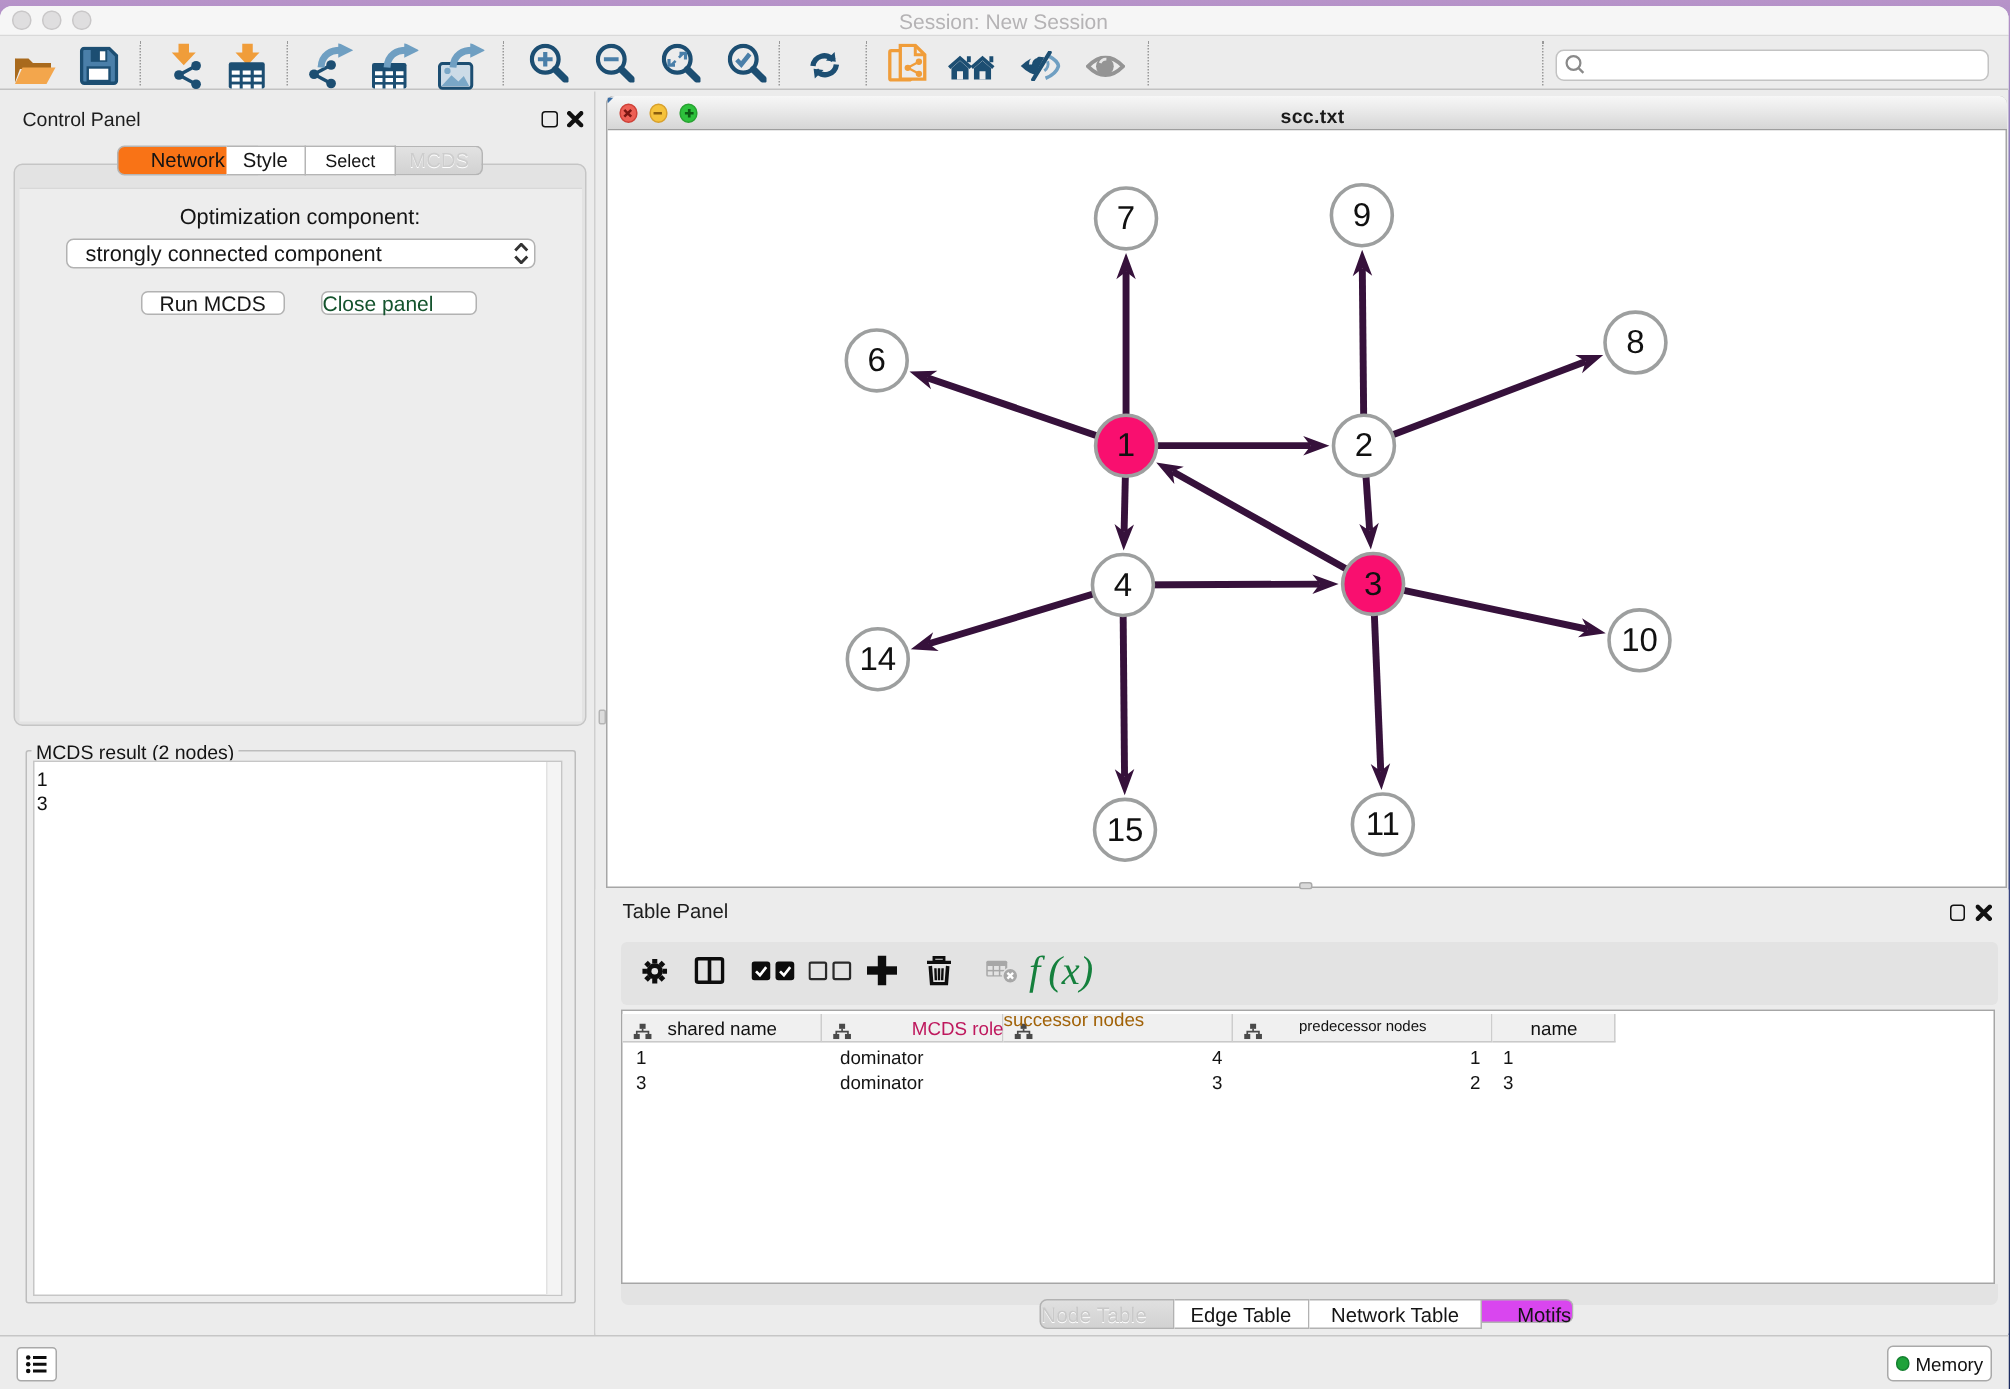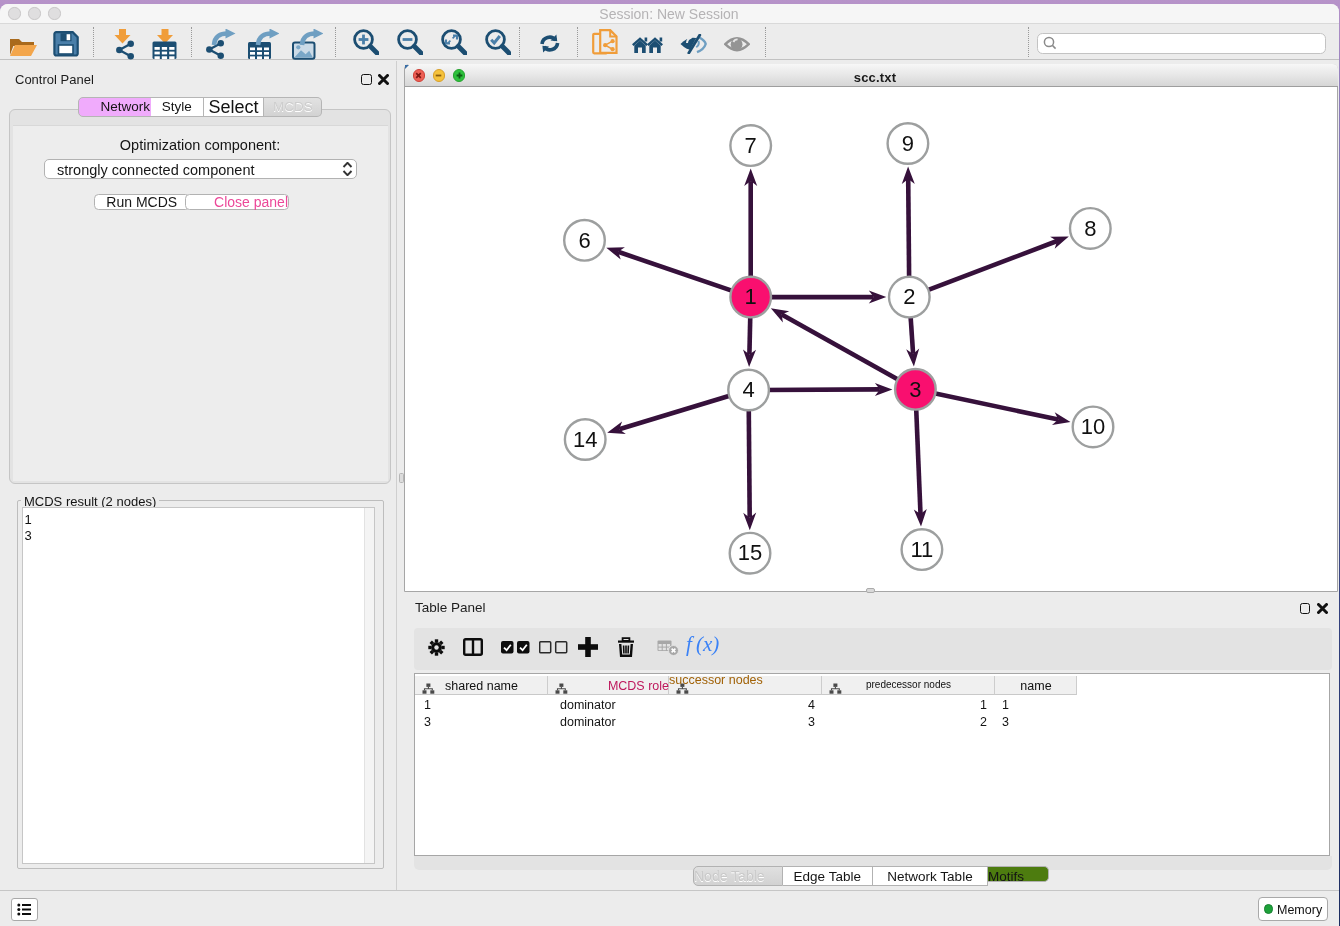"Network" div.abs { background: #f0abfc -> #f97316 }
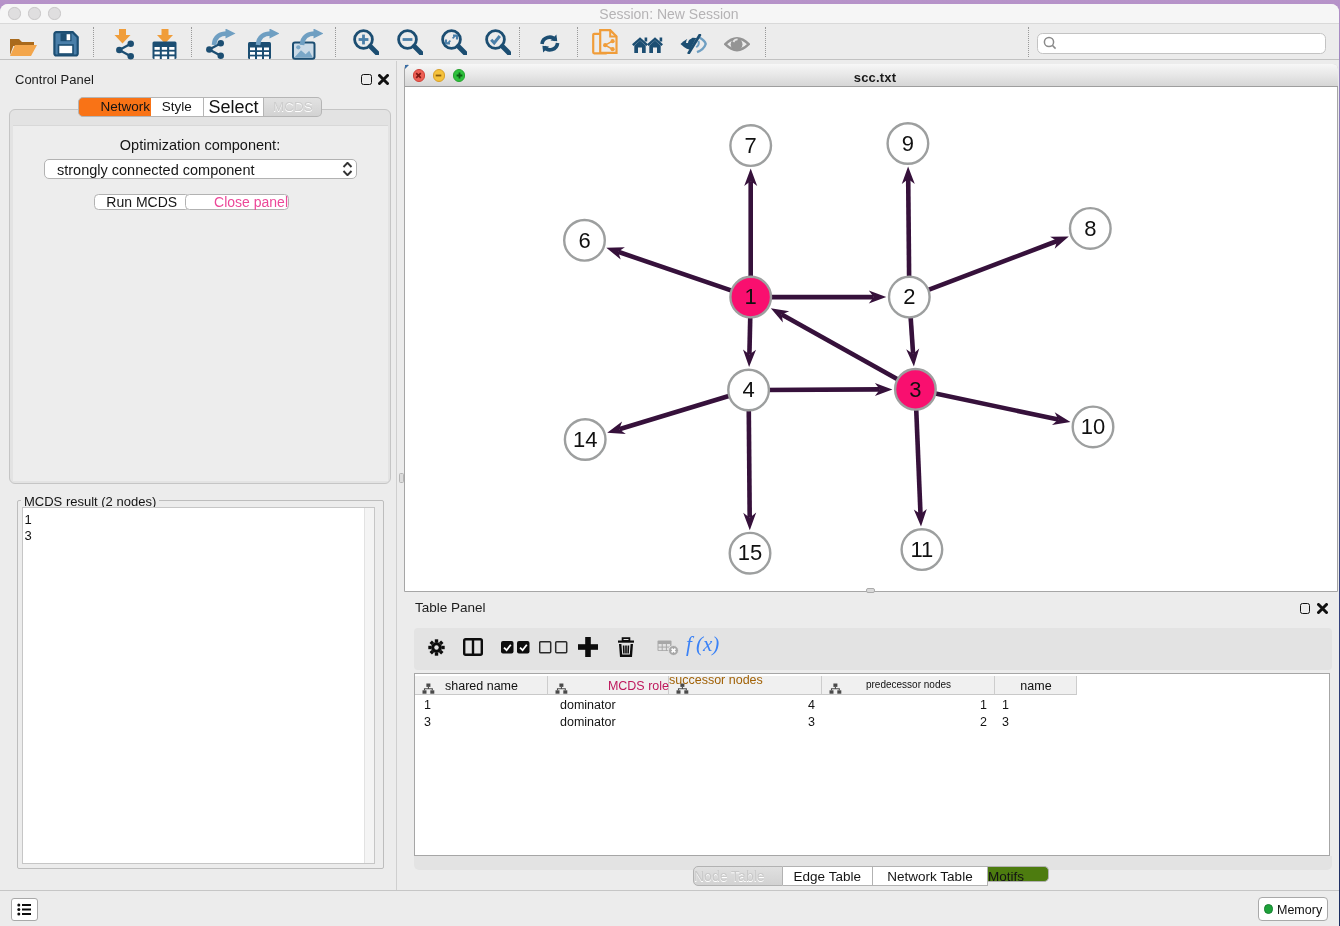"Select" div.abs { font-size: 18px -> 12px }
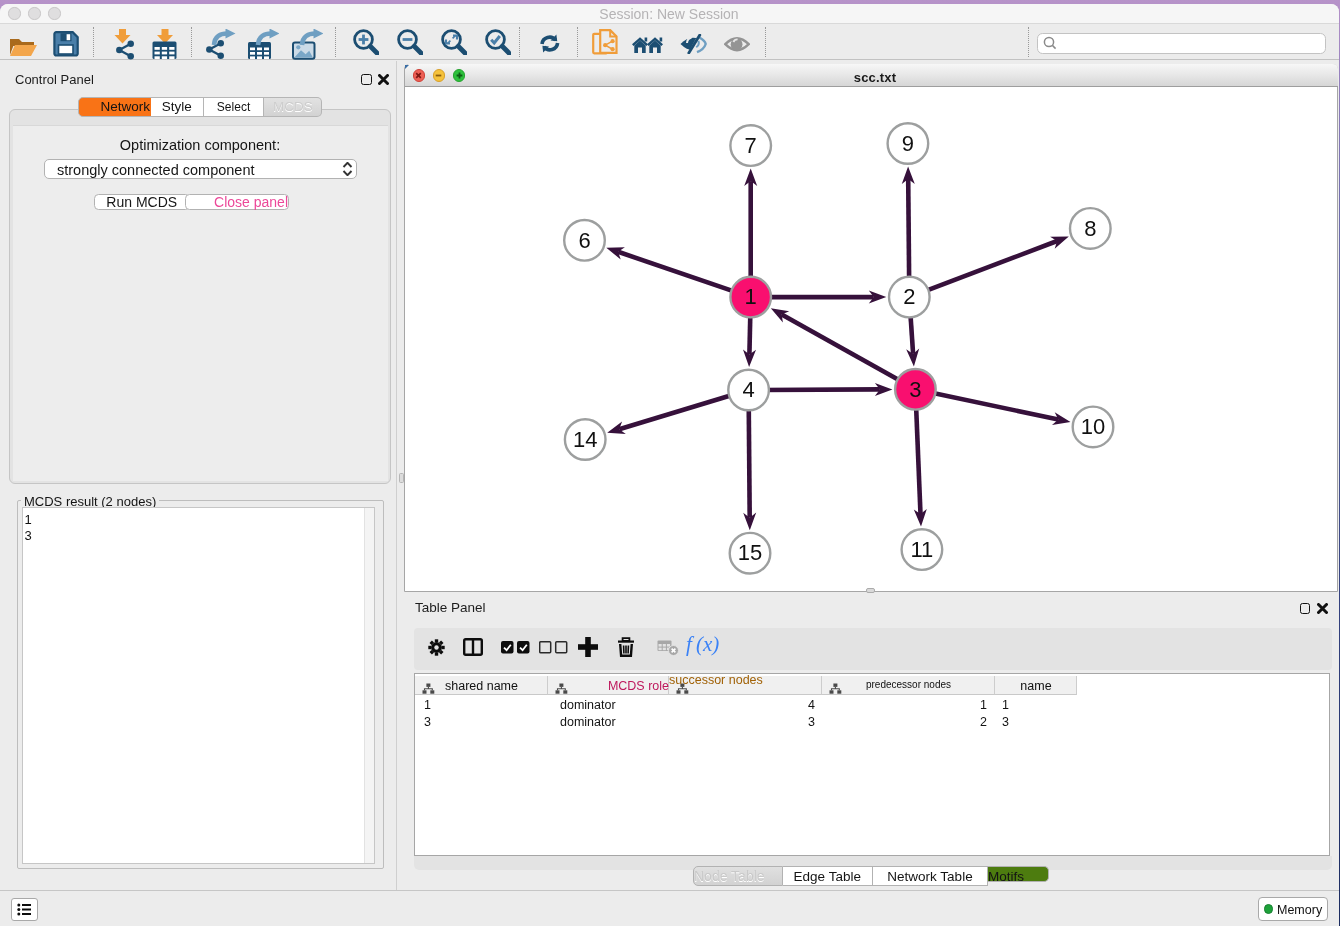"Close panel" div.abs { color: #ec4899 -> #14532d; left: 185px -> 214px; text-align: right -> left }
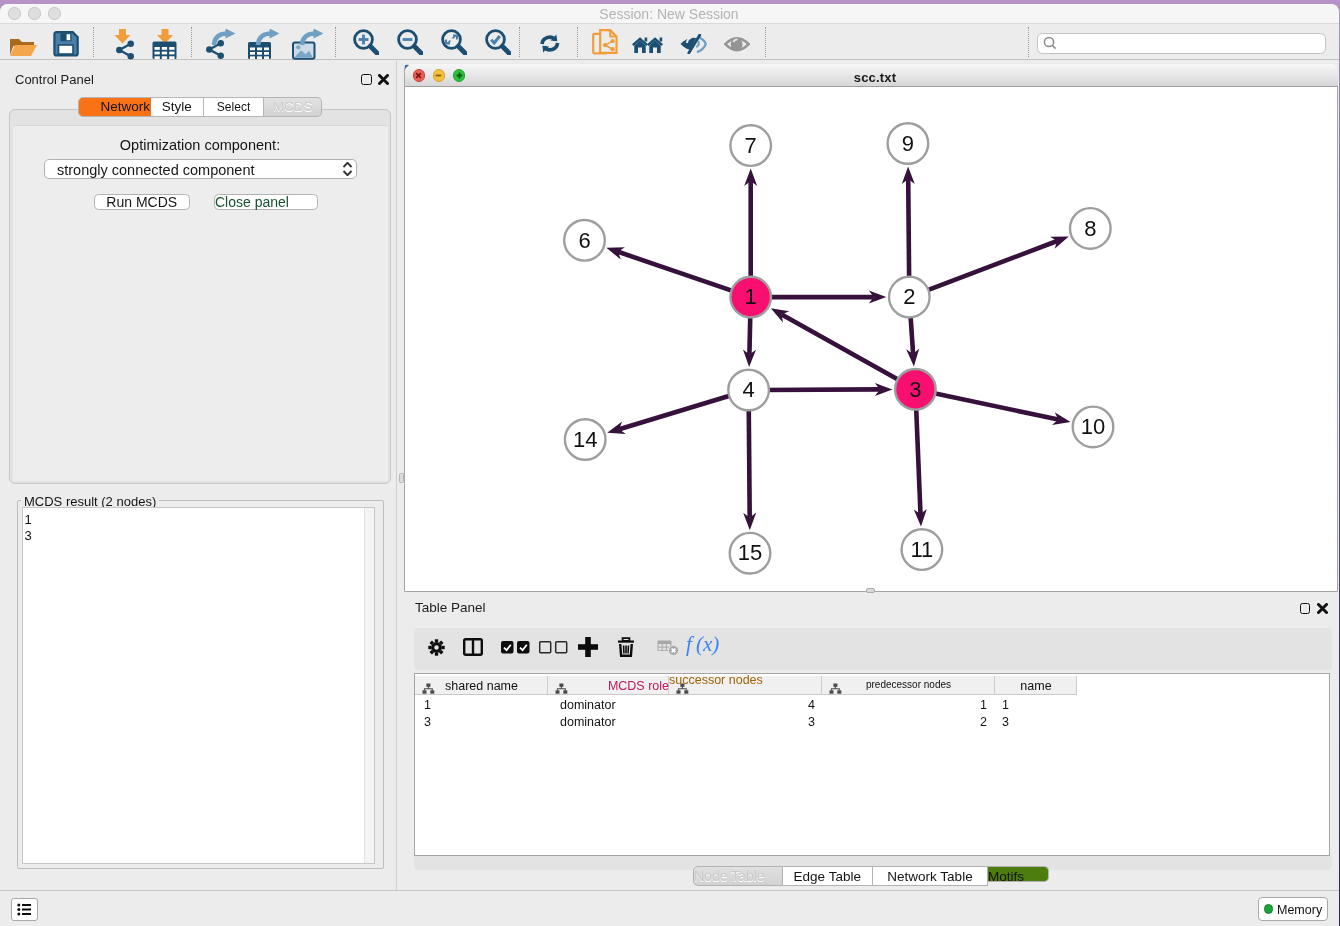"f (x)" div.abs { color: #3b82f6 -> #15803d; font-size: 21px -> 27px }
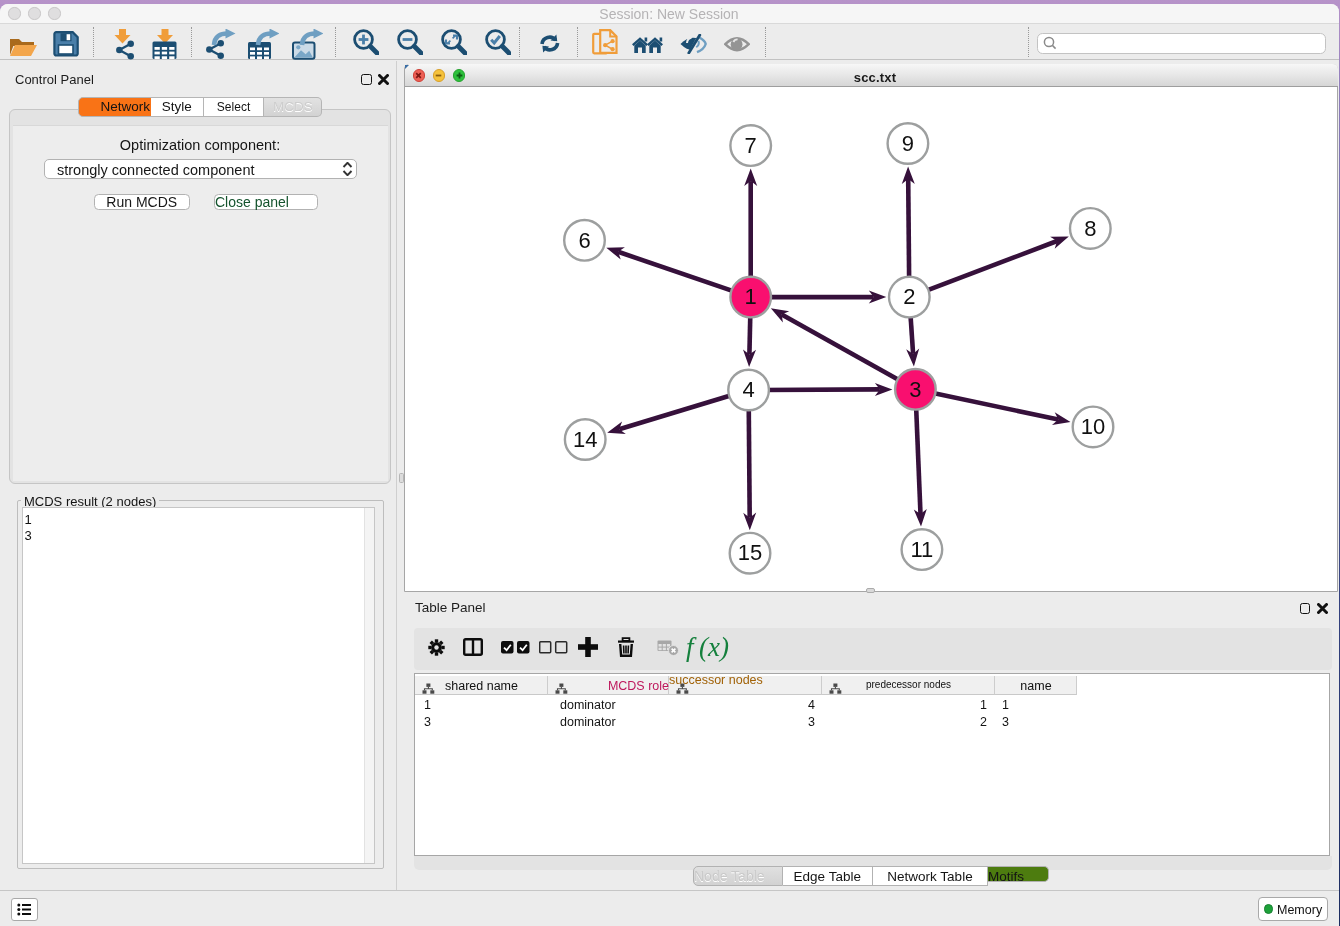"Motifs" div.abs { background: #4d7c0f -> #d946ef; text-align: left -> right }
